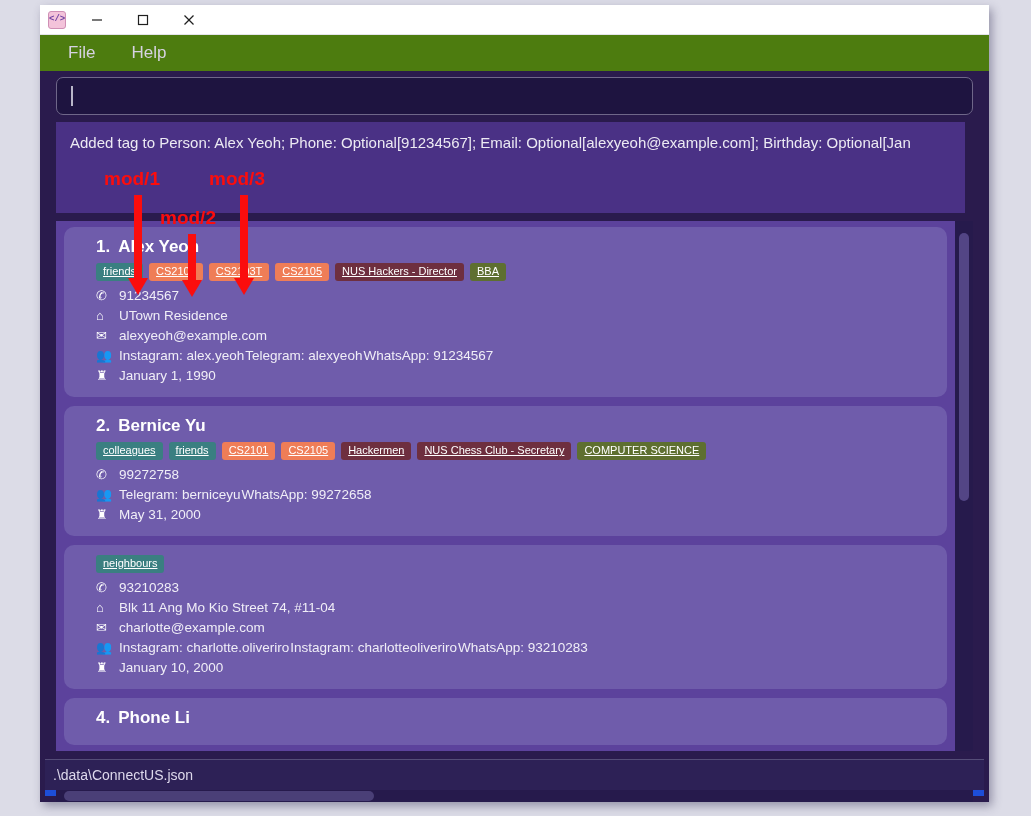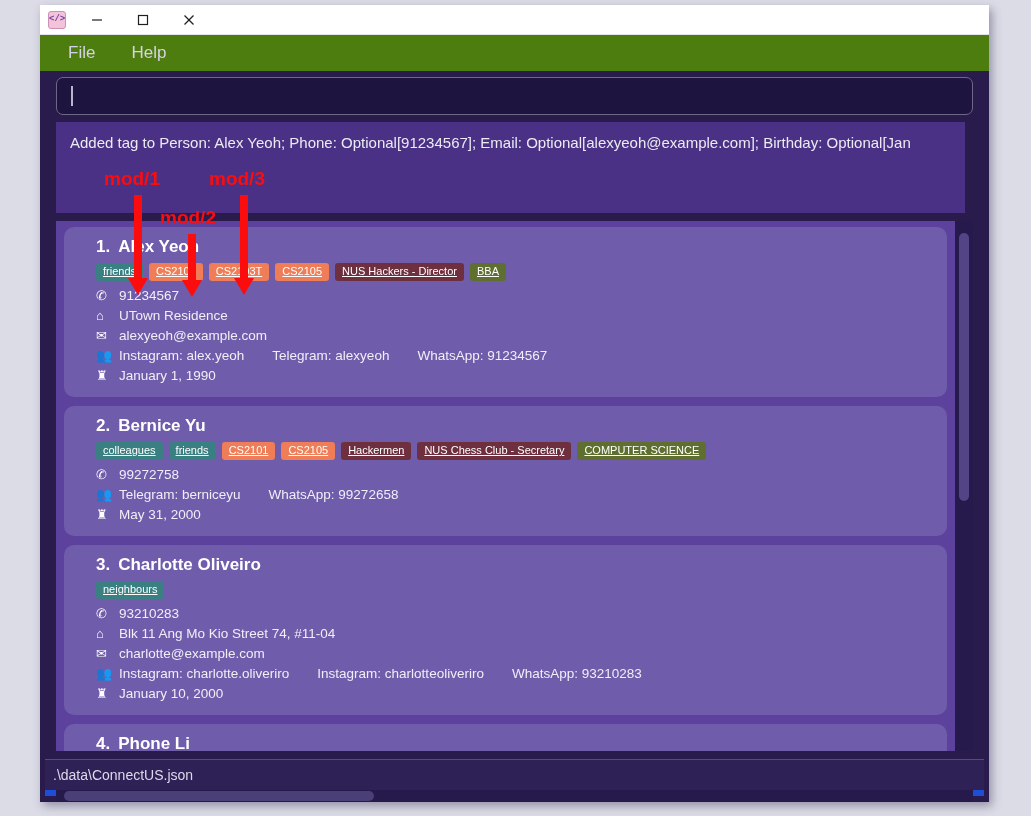"Telegram: alexyeoh" .social-gap { margin-left: 28px -> 1px }
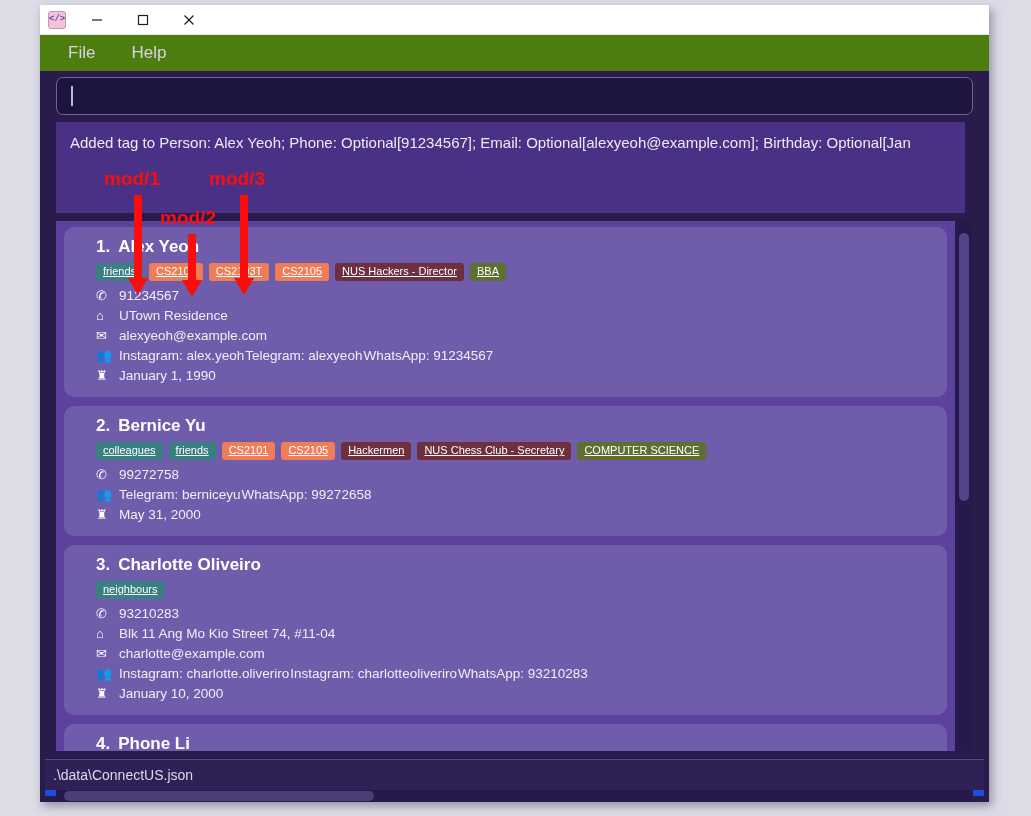"3. Charlotte Oliveiro" div.p-name { html: <div><span>3.</span><span>Charlotte Oliveiro</span></div> -> none }
